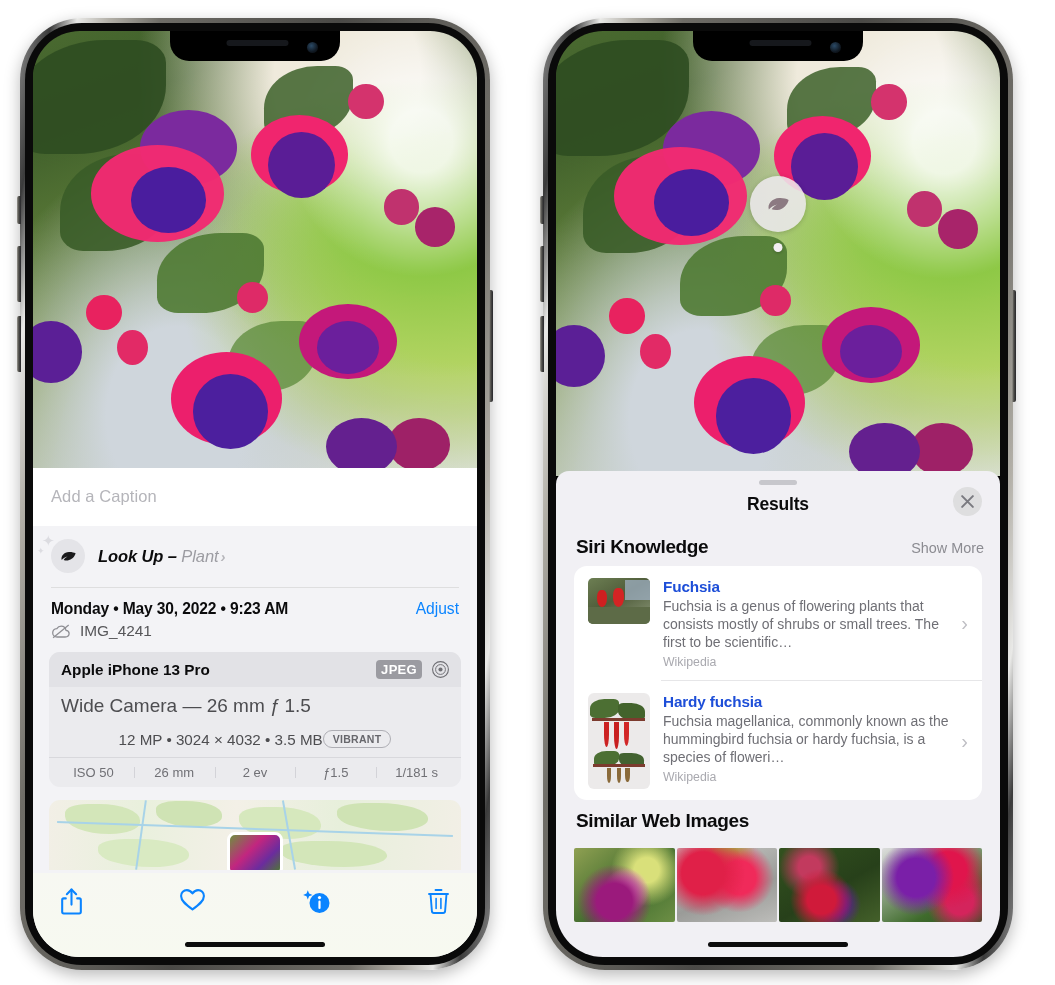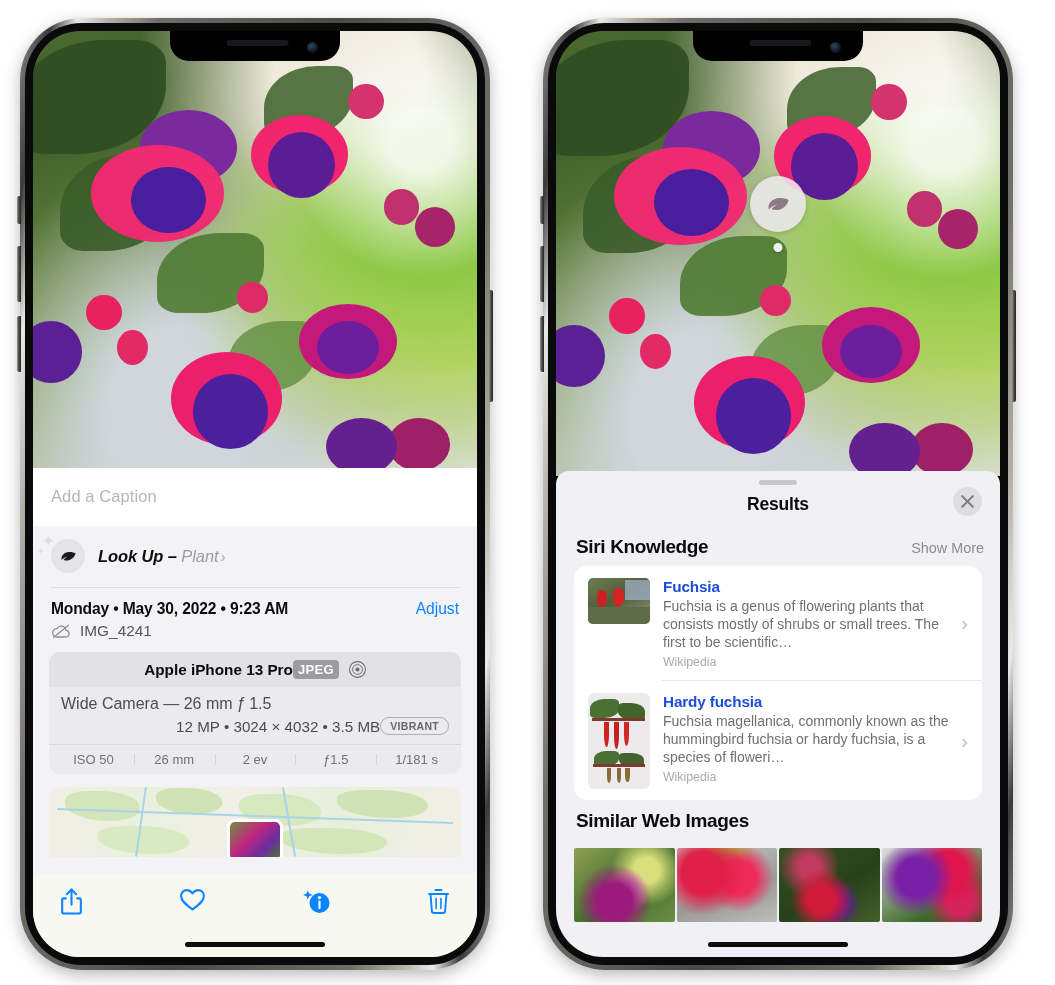"Apple iPhone 13 Pro" .cam-head { justify-content: center -> space-between }
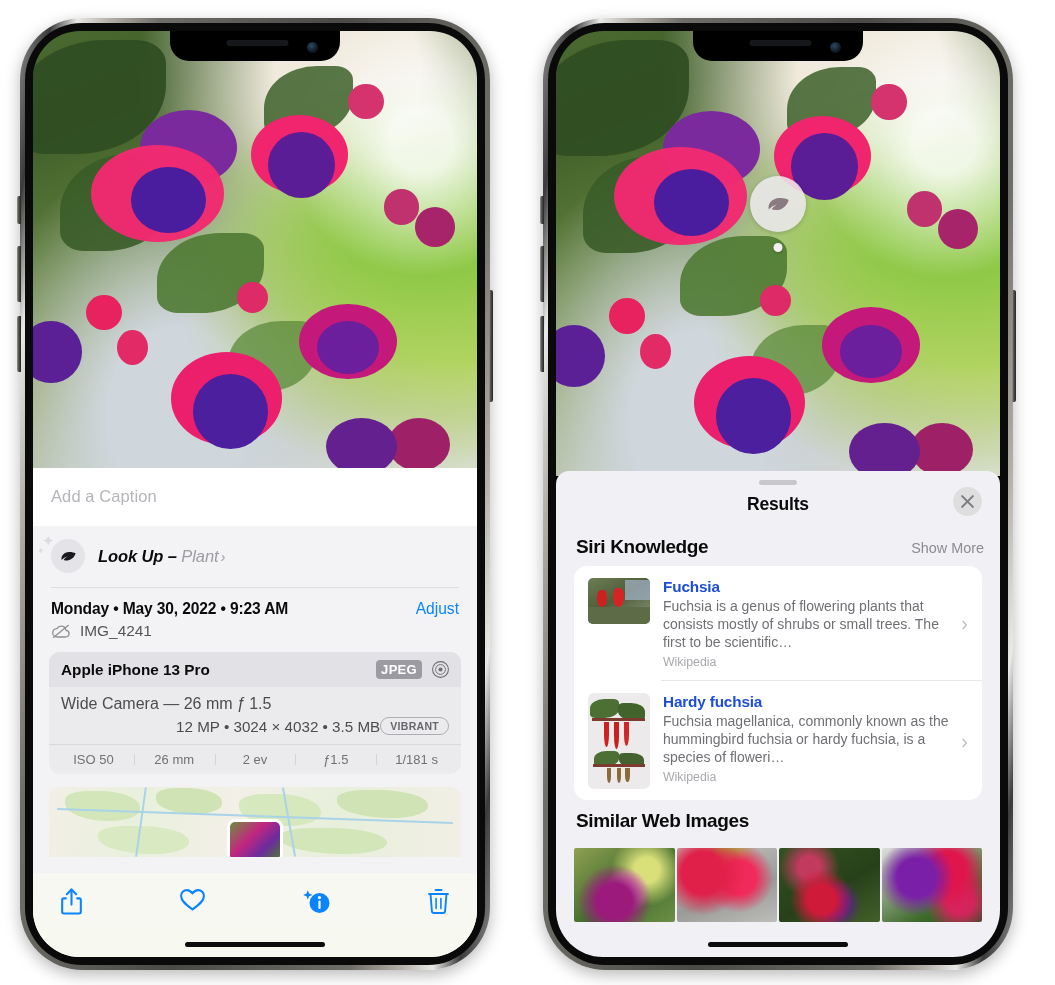"Wide Camera — 26 mm" .cam-line1 { font-size: 16px -> 19px; margin-bottom: 4px -> 13px }
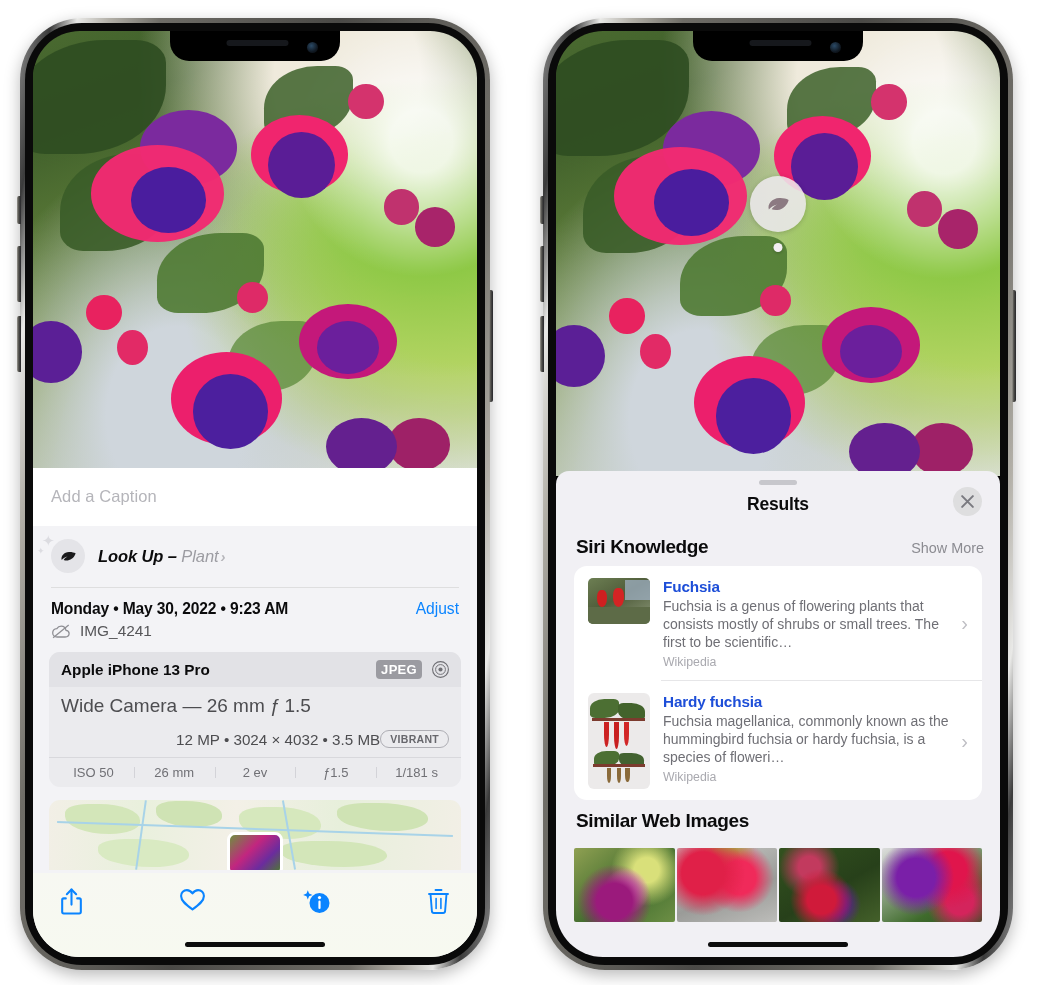"12 MP • 3024 ×" .cam-line2 { justify-content: flex-end -> center }
